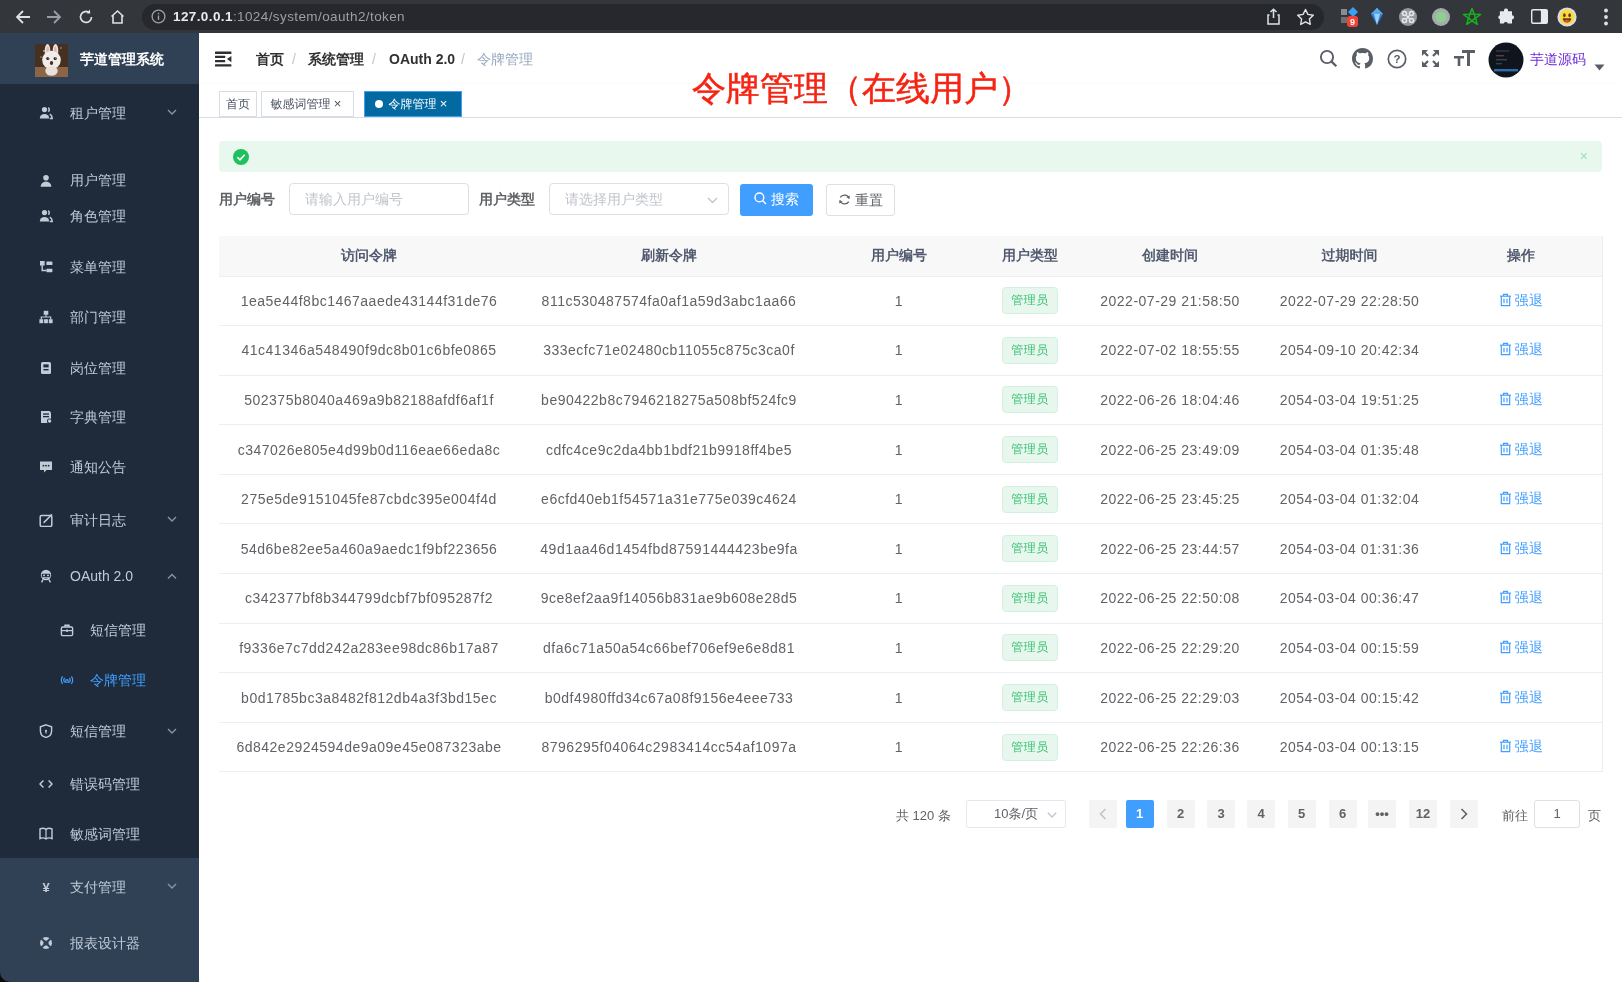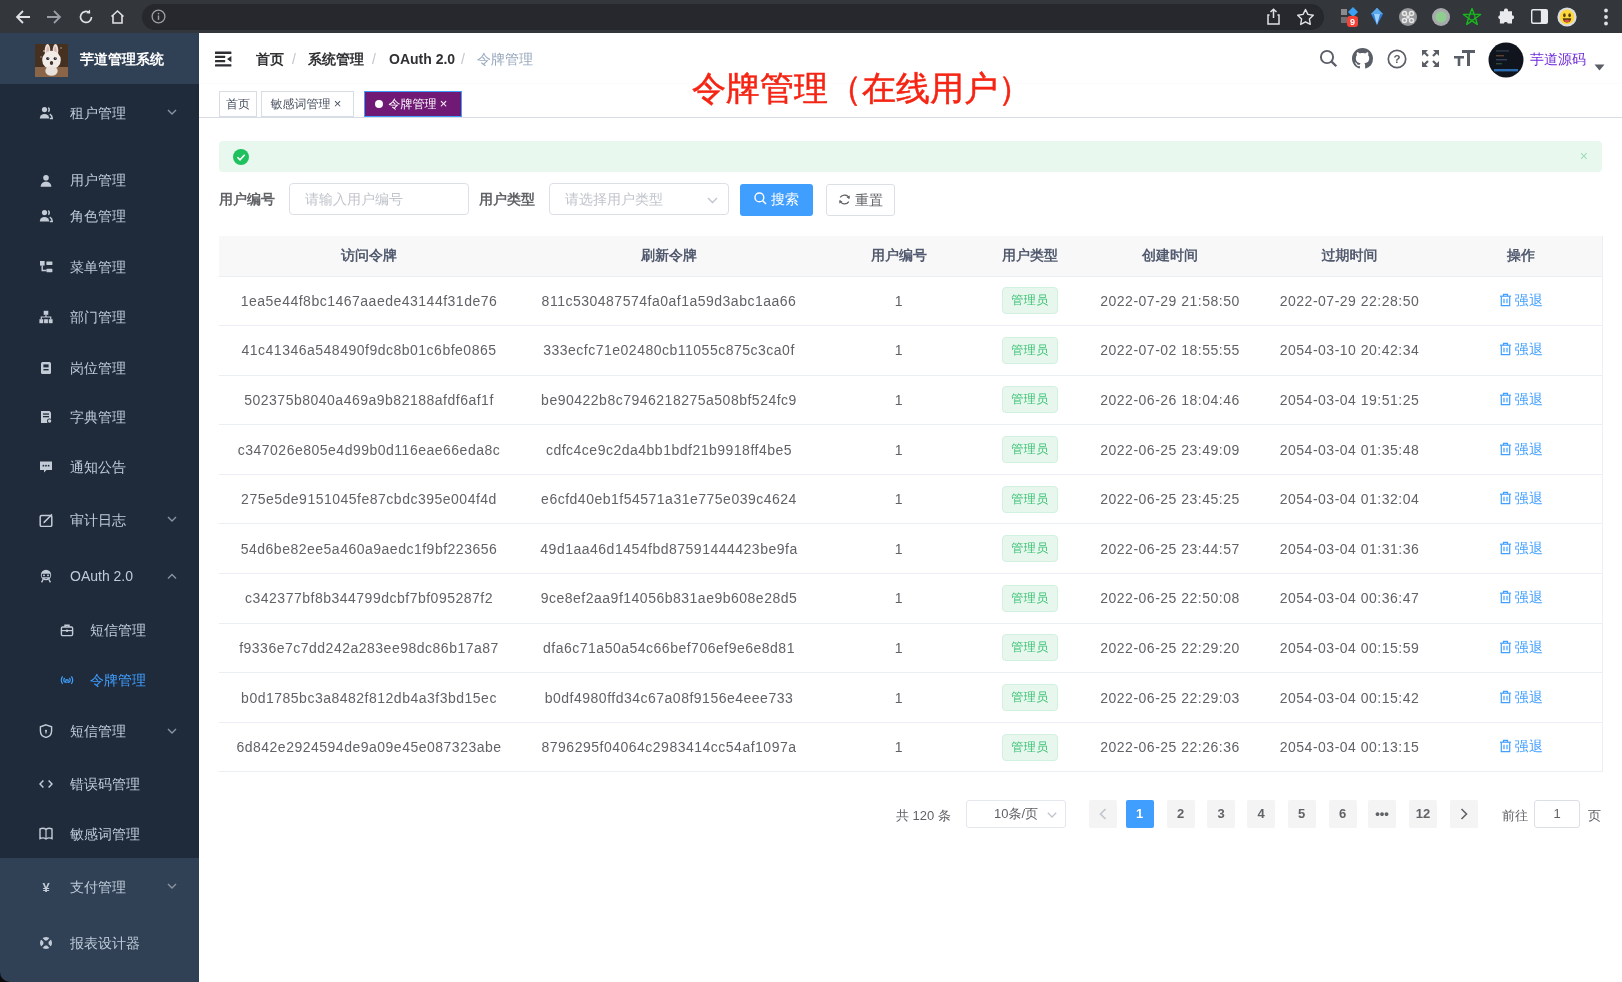"127.0.0.1:1024/system/oauth2/token" div.url { html: none -> <div><b>127.0.0.1</b>:1024/system/oauth2/token</div> }
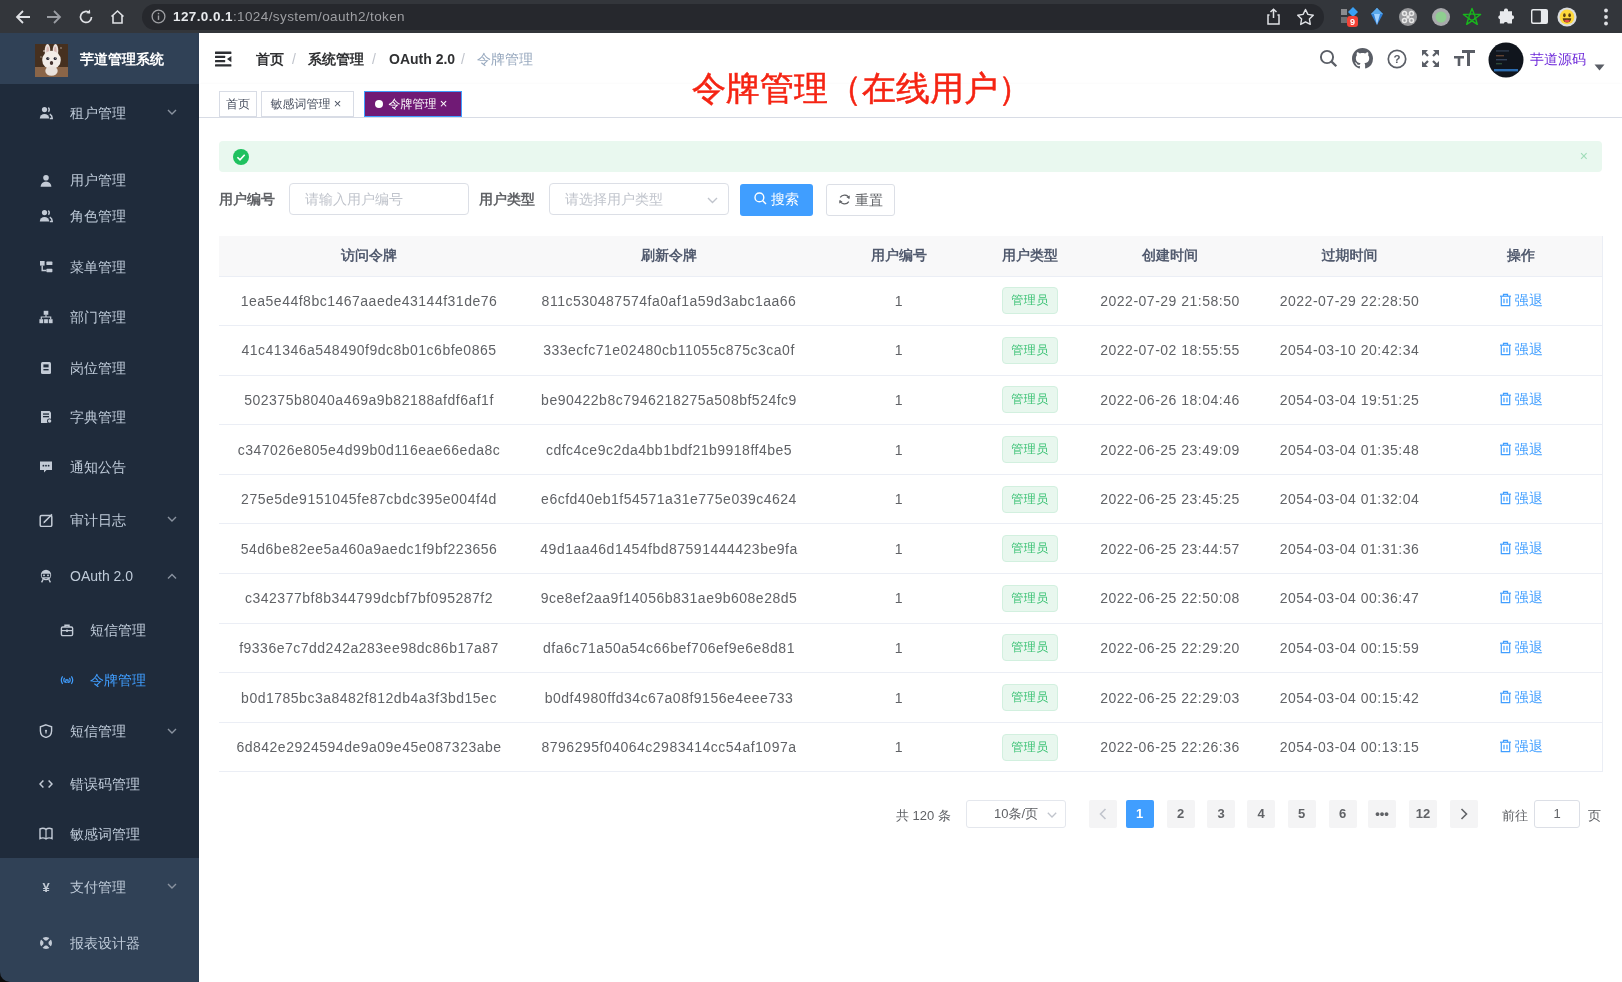"令牌管理 ×" .tag.on { background: #701a75 -> #0369a1 }
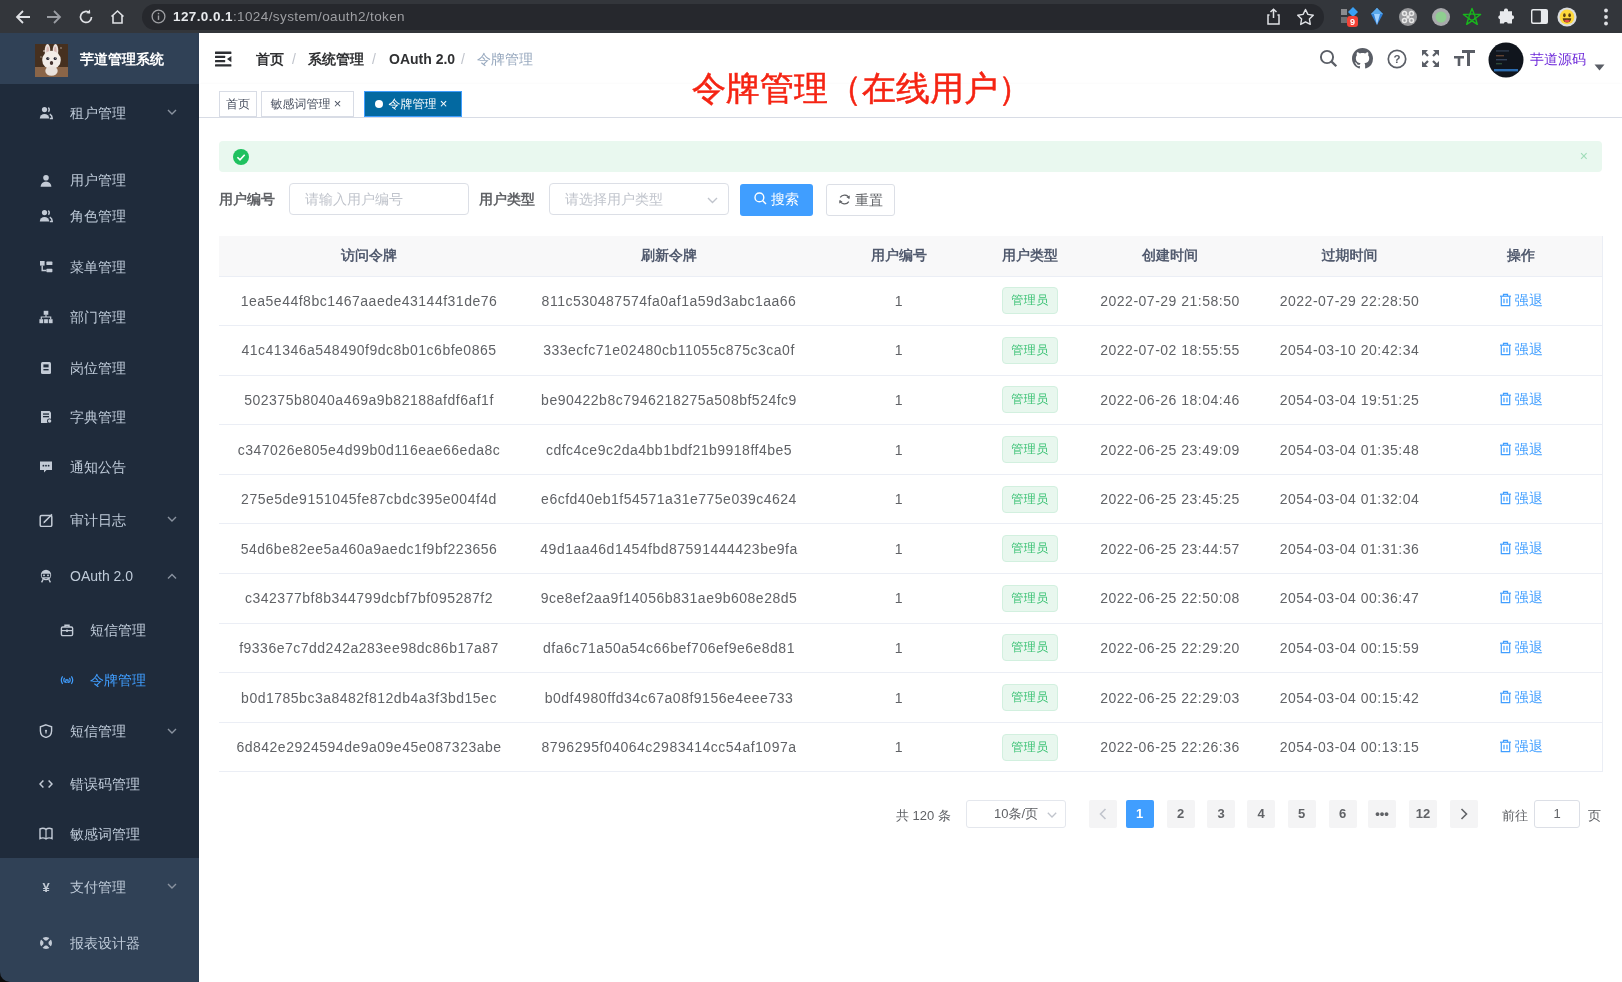"2054-03-10 20:42:34" td { text: 2054-03-10 -> 2054-09-10 }
